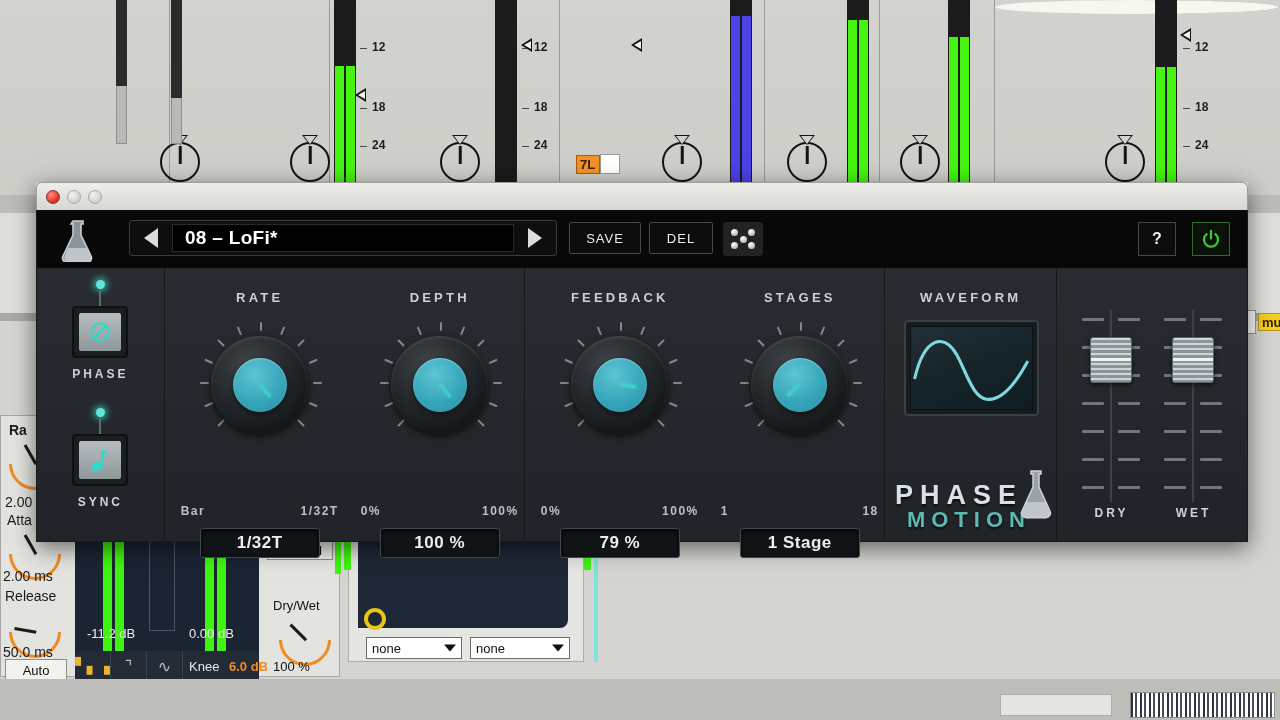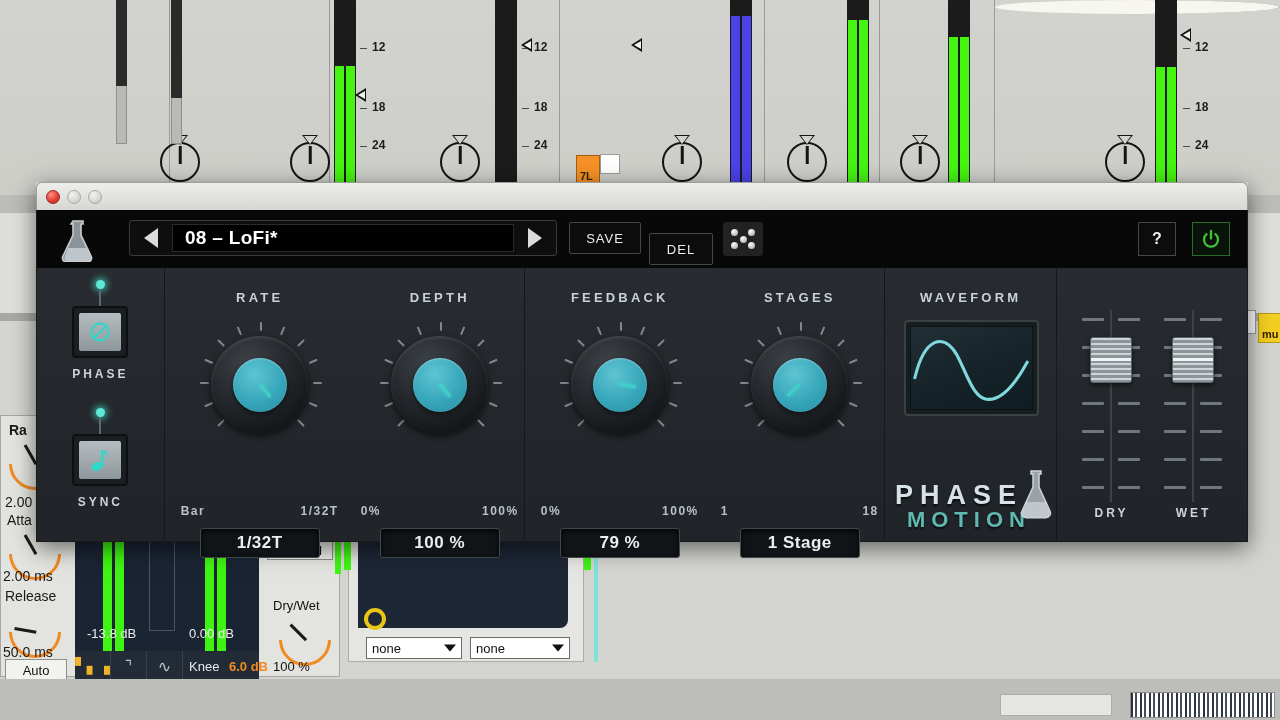"7L" .orange-chip { font-size: 11px -> 13px; padding: 14px 3px -> 1px 3px }
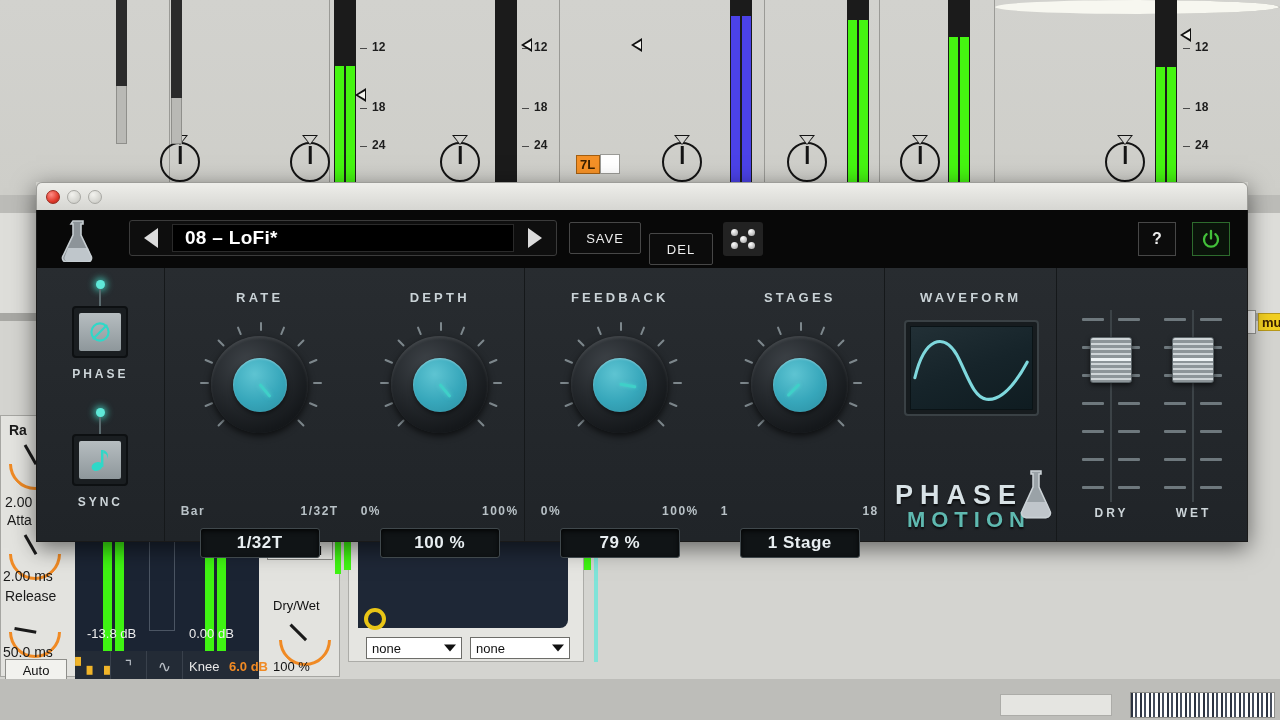"DEL" div.tb-btn { margin-top: 11px -> none }
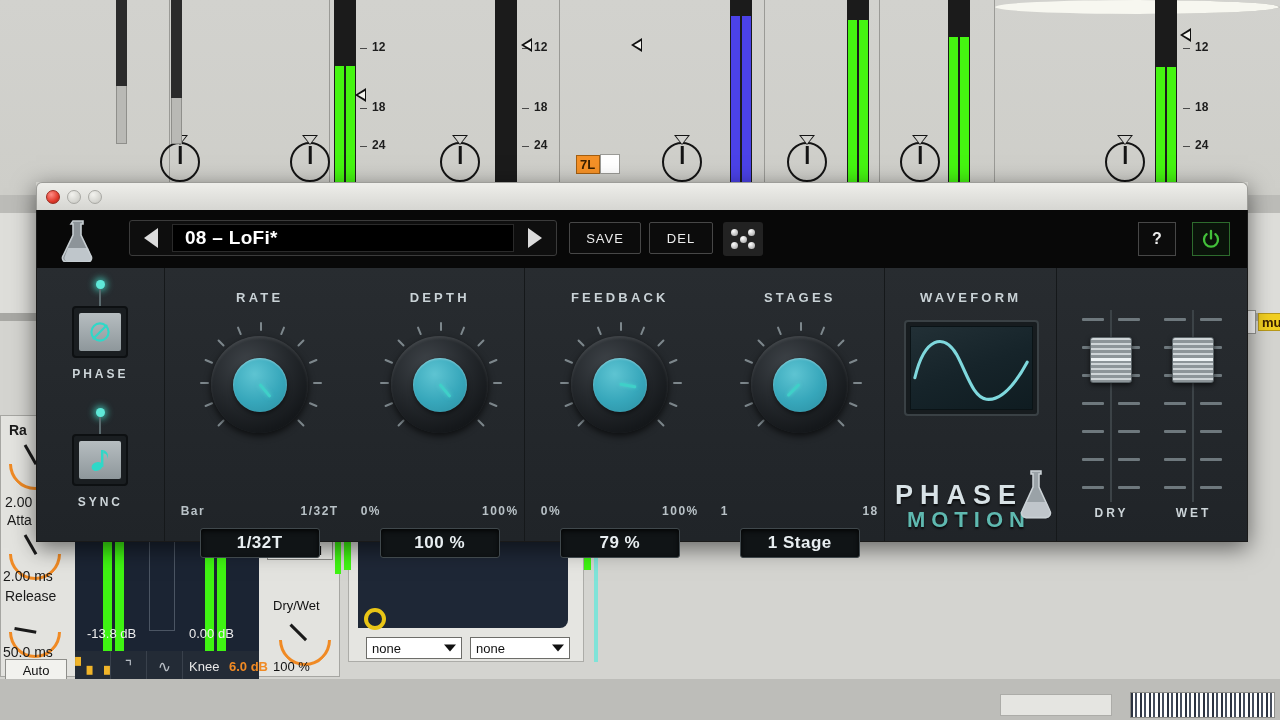"-13.8 dB" div.db-val { text: -13.8 -> -11.2 }
